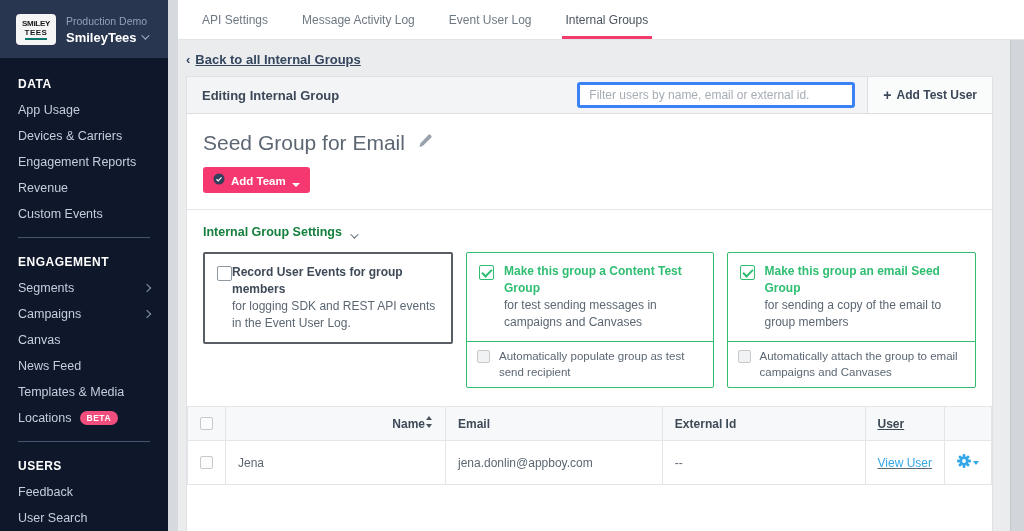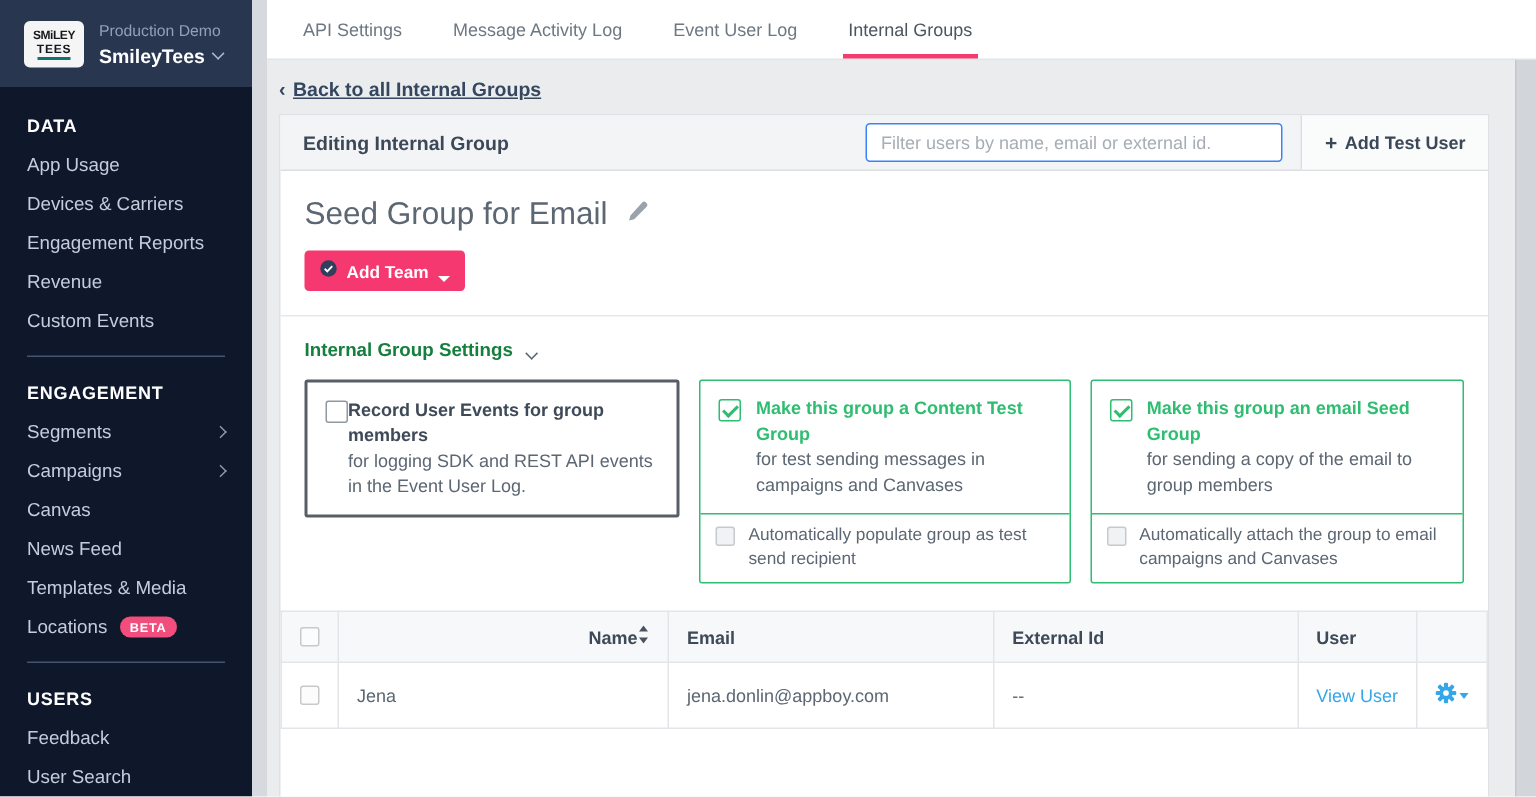"Filter users by name, email" .filter-input { border: 1px solid #3b82f6 -> 3px solid #3b82f6 }
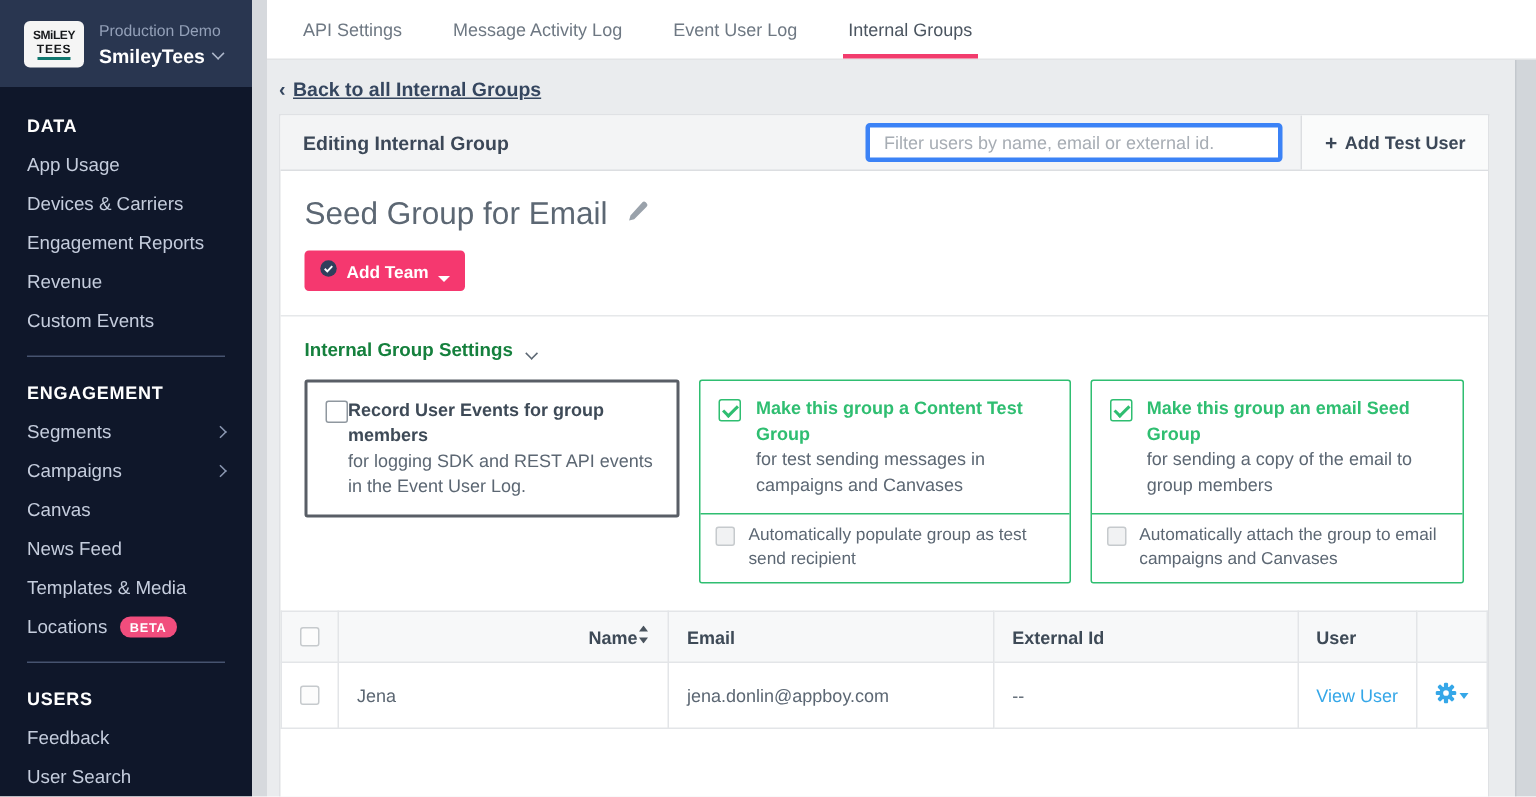"User" .col-user { text-decoration: none -> underline }
